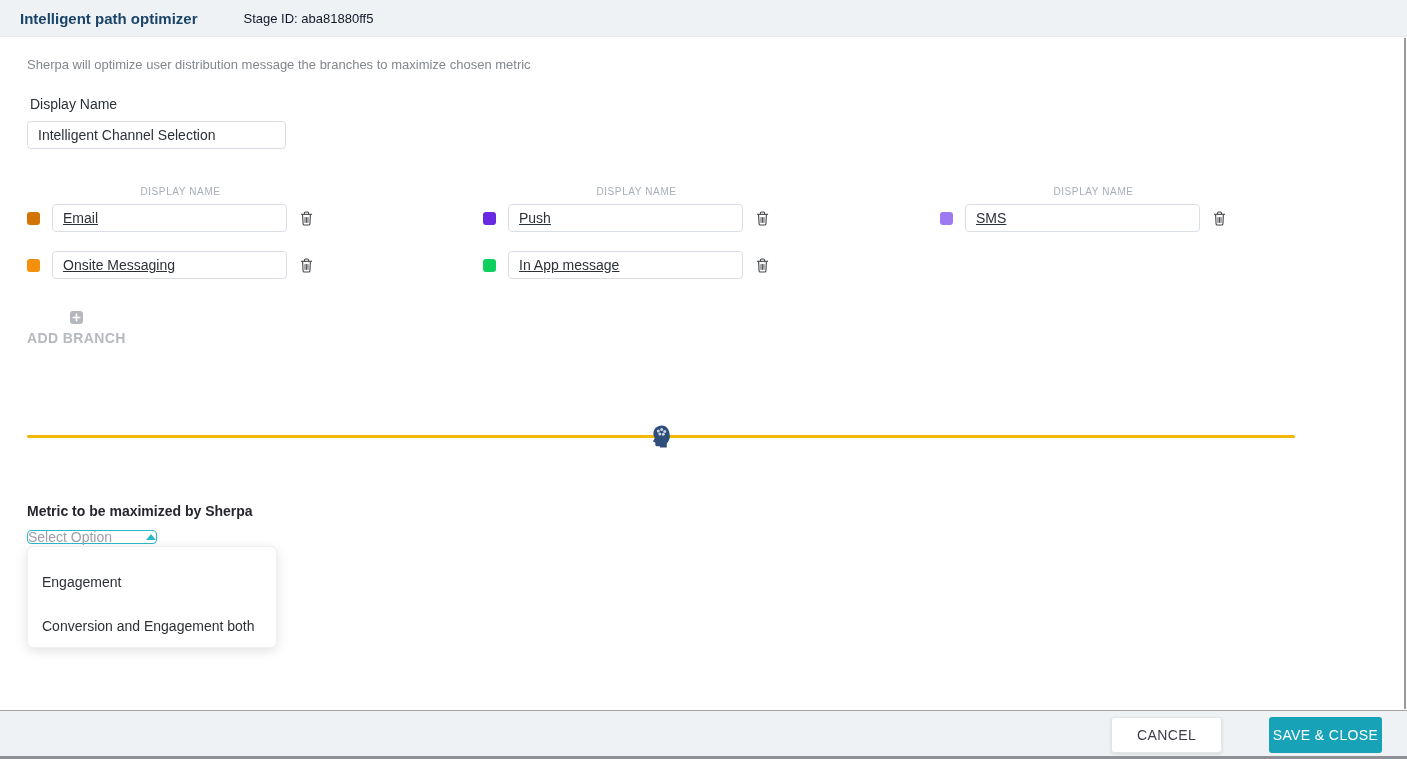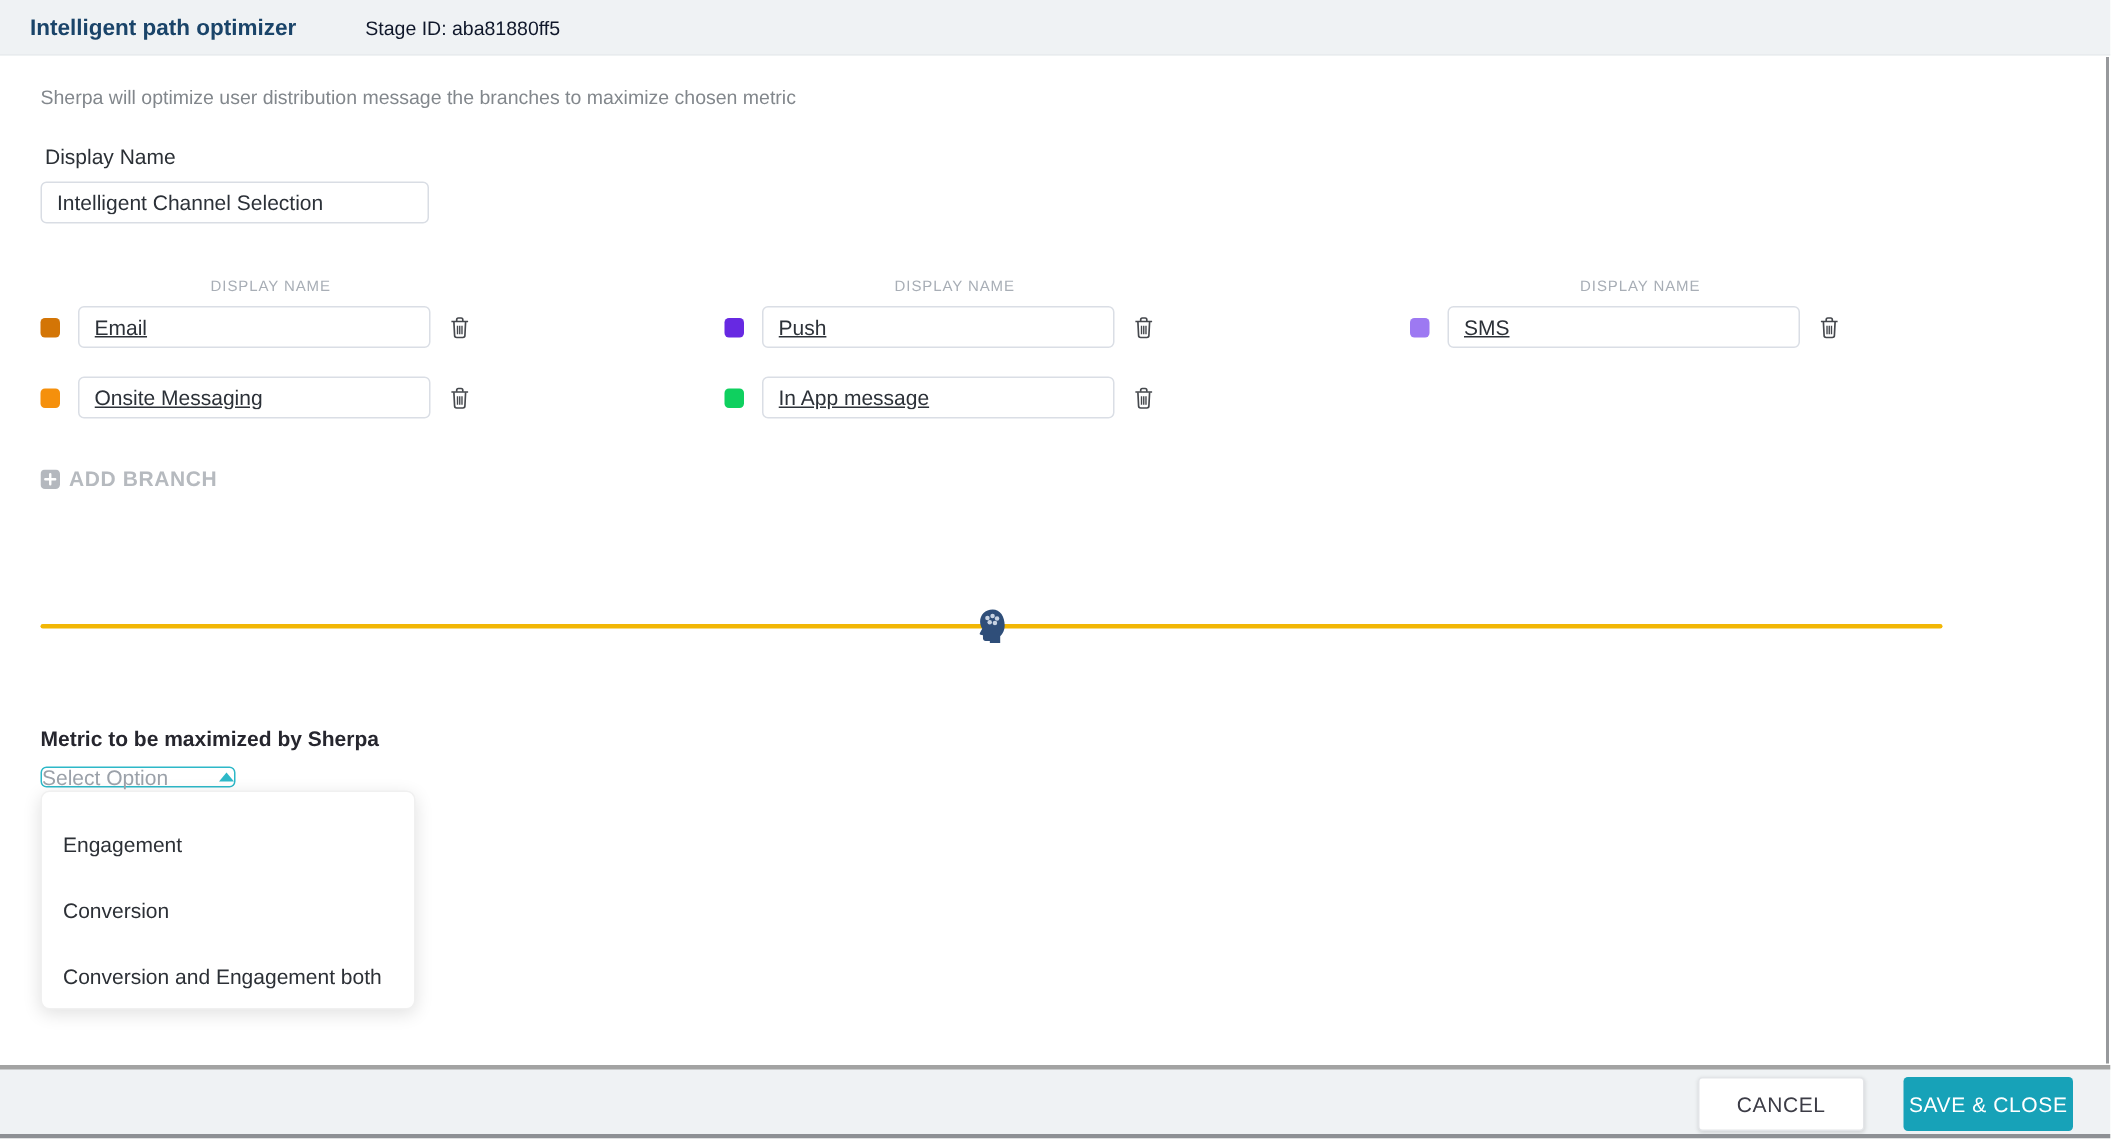"ADD BRANCH" .add-branch { flex-direction: none -> column }
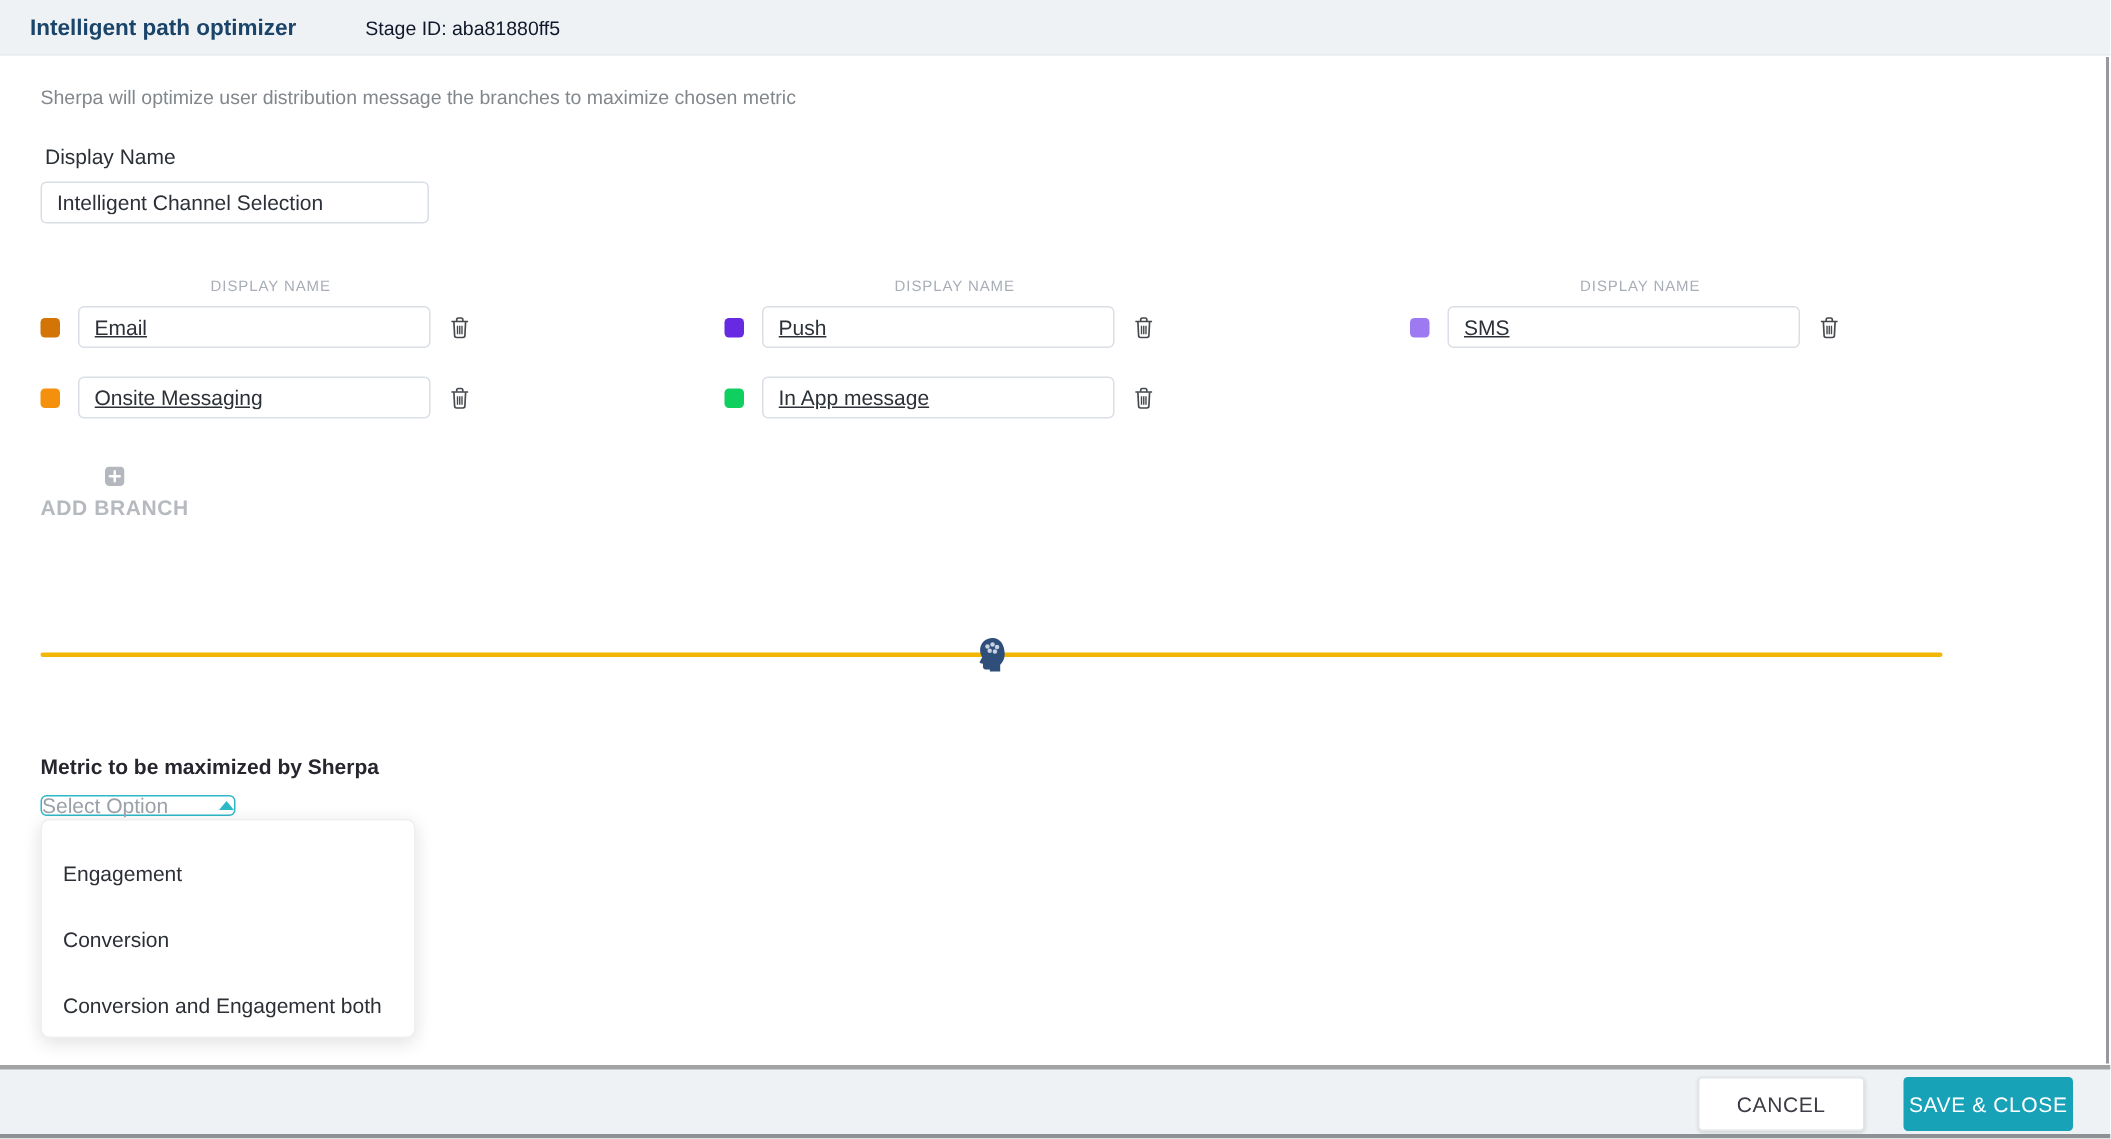"Conversion" div.dropdown-item { html: <div>Conversion</div> -> none }
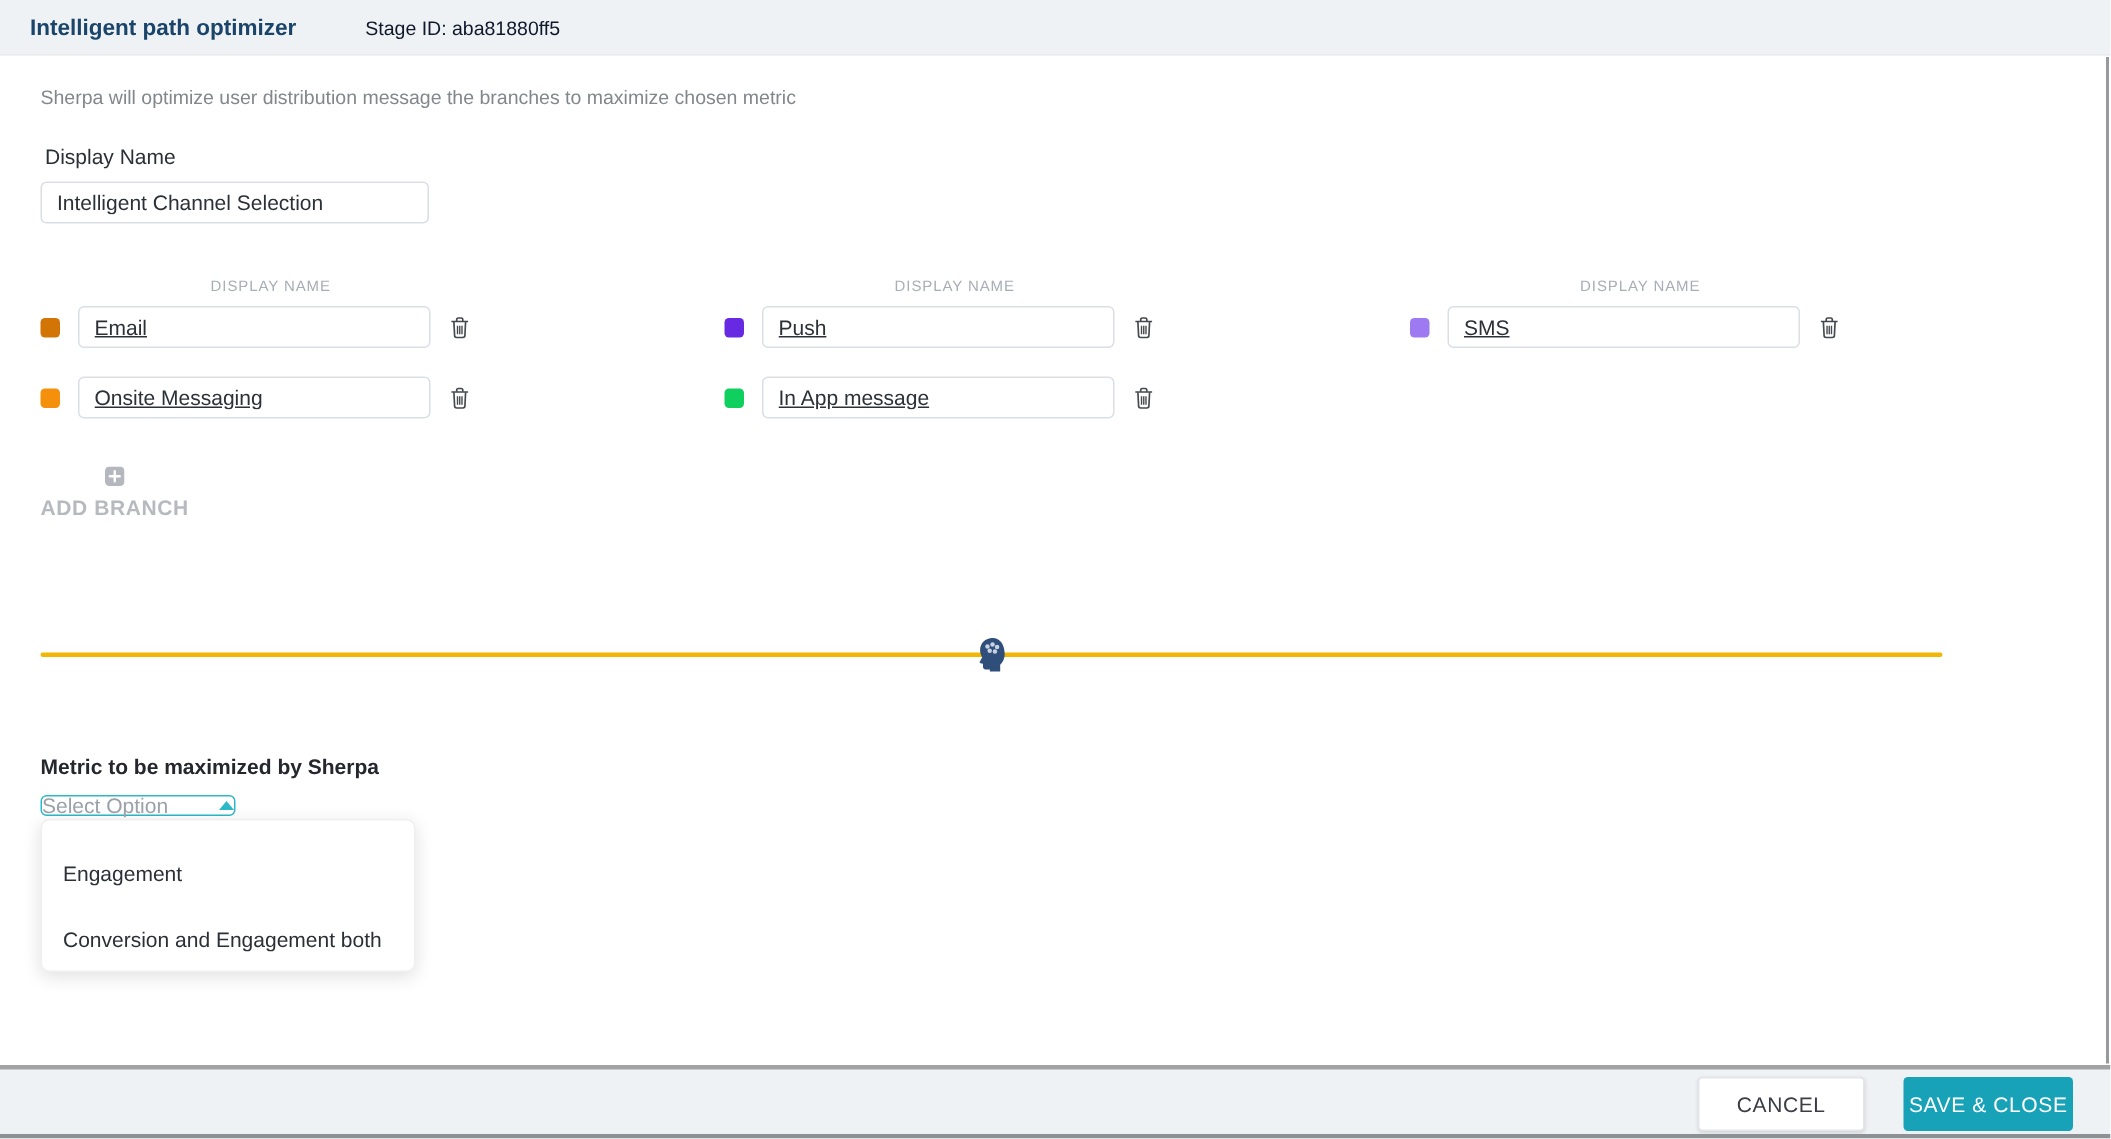"CANCEL" .footer { border-top: 3px solid #a3a3a3 -> 1px solid #a3a3a3; gap: 3px -> 24px }
